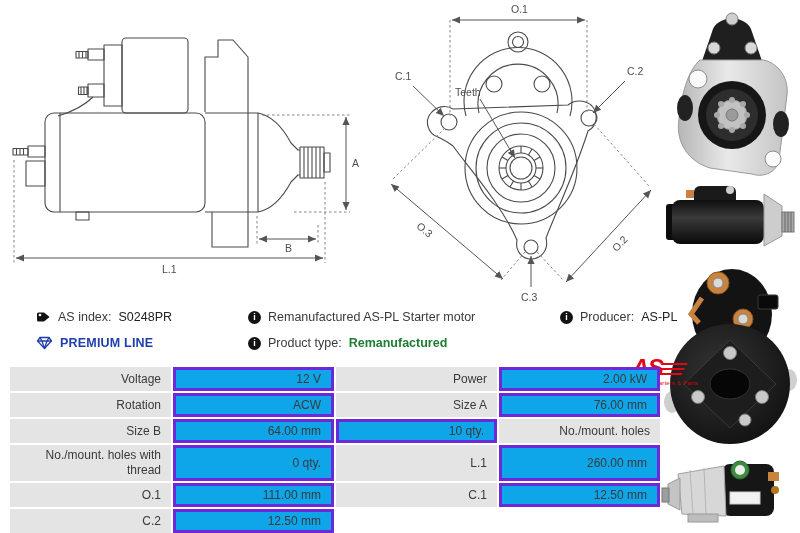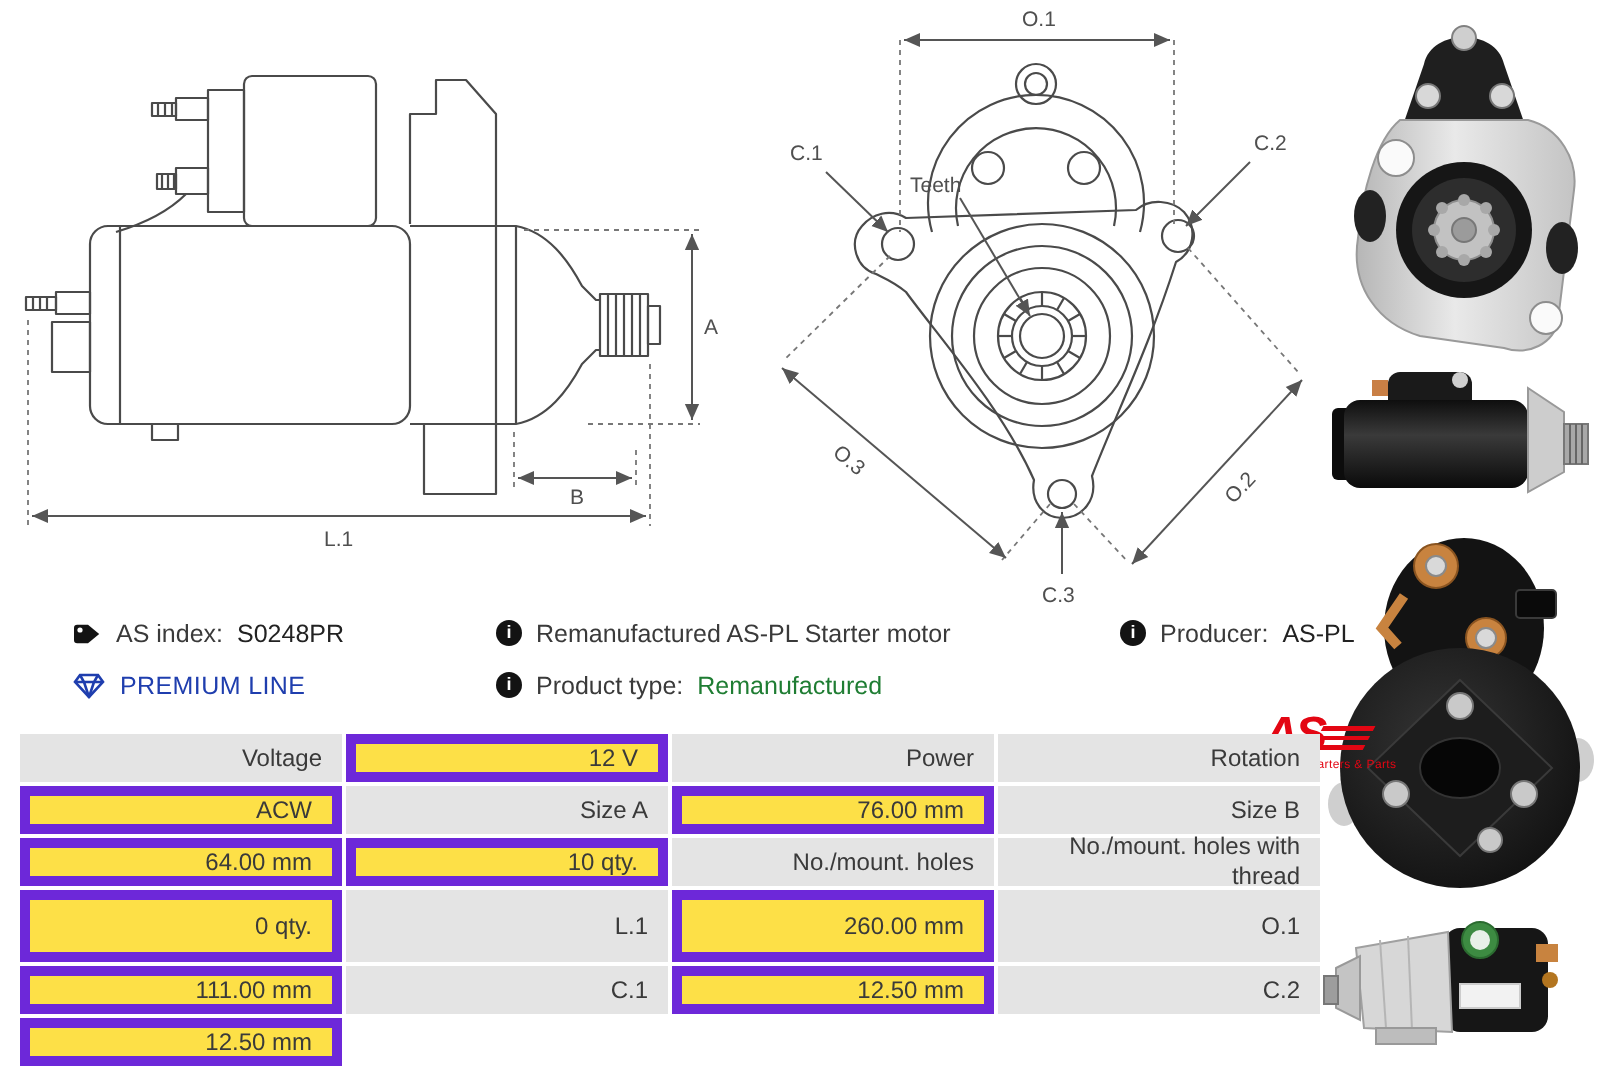"AS index:" .inforow { align-items: flex-start -> flex-end }
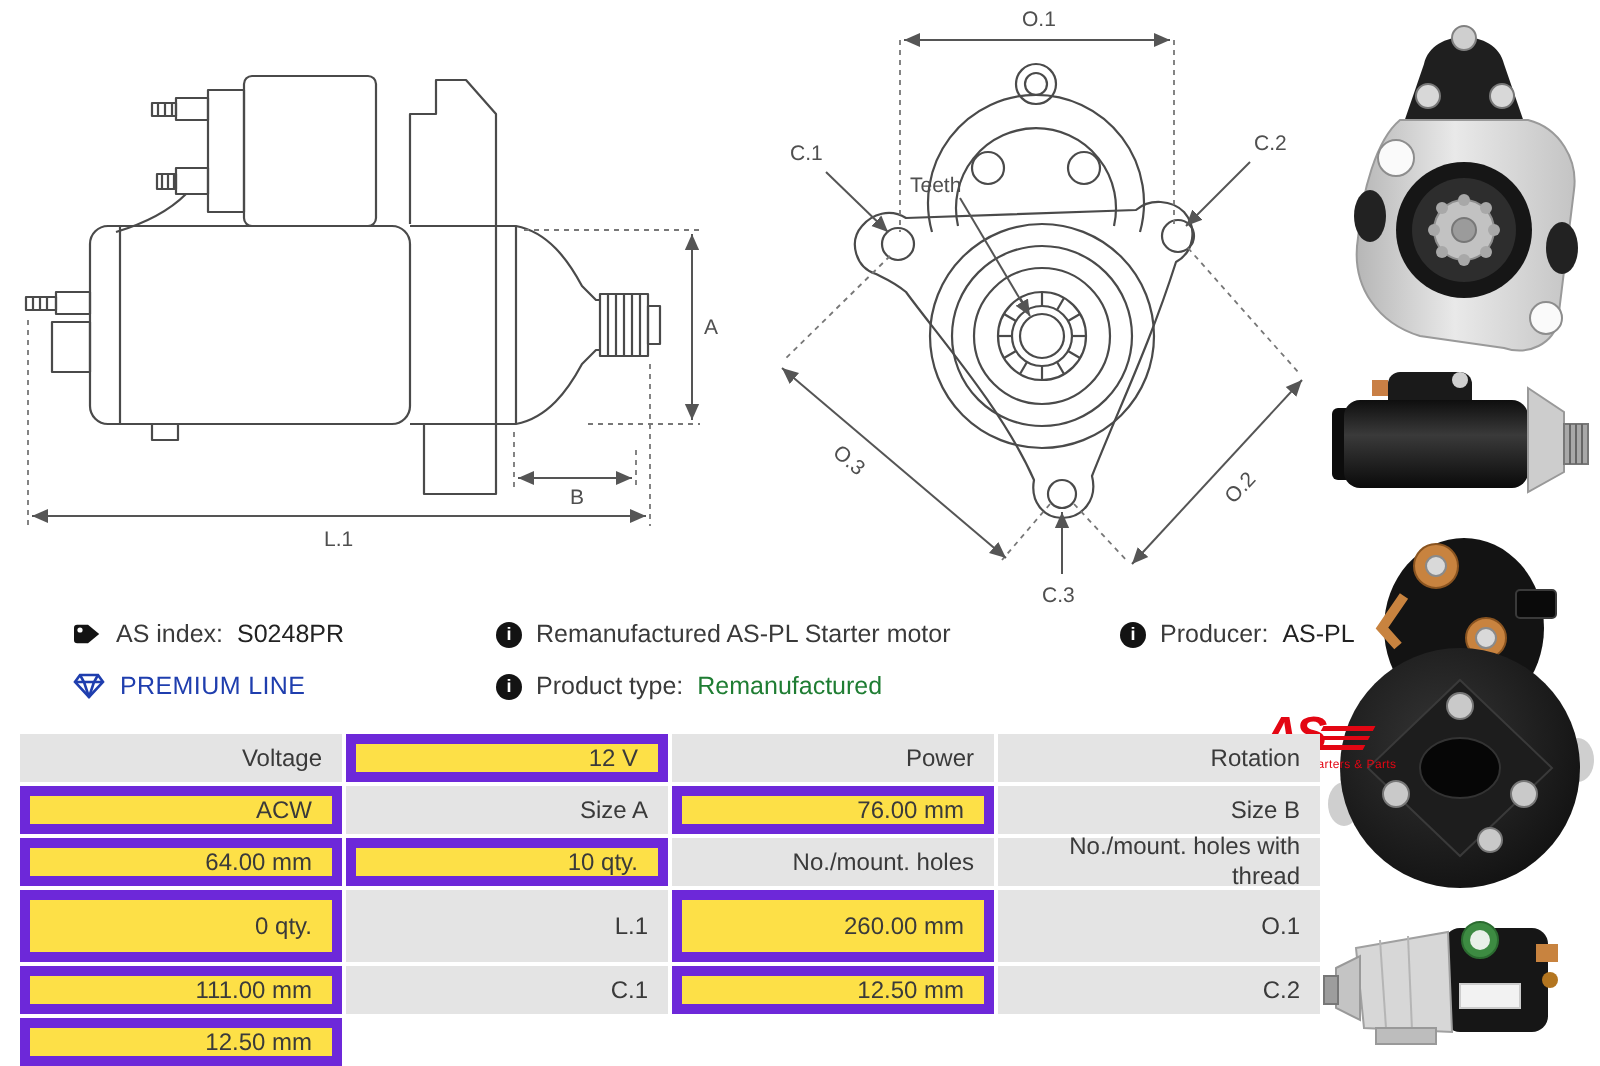"PREMIUM LINE" .premium { font-weight: normal -> bold }
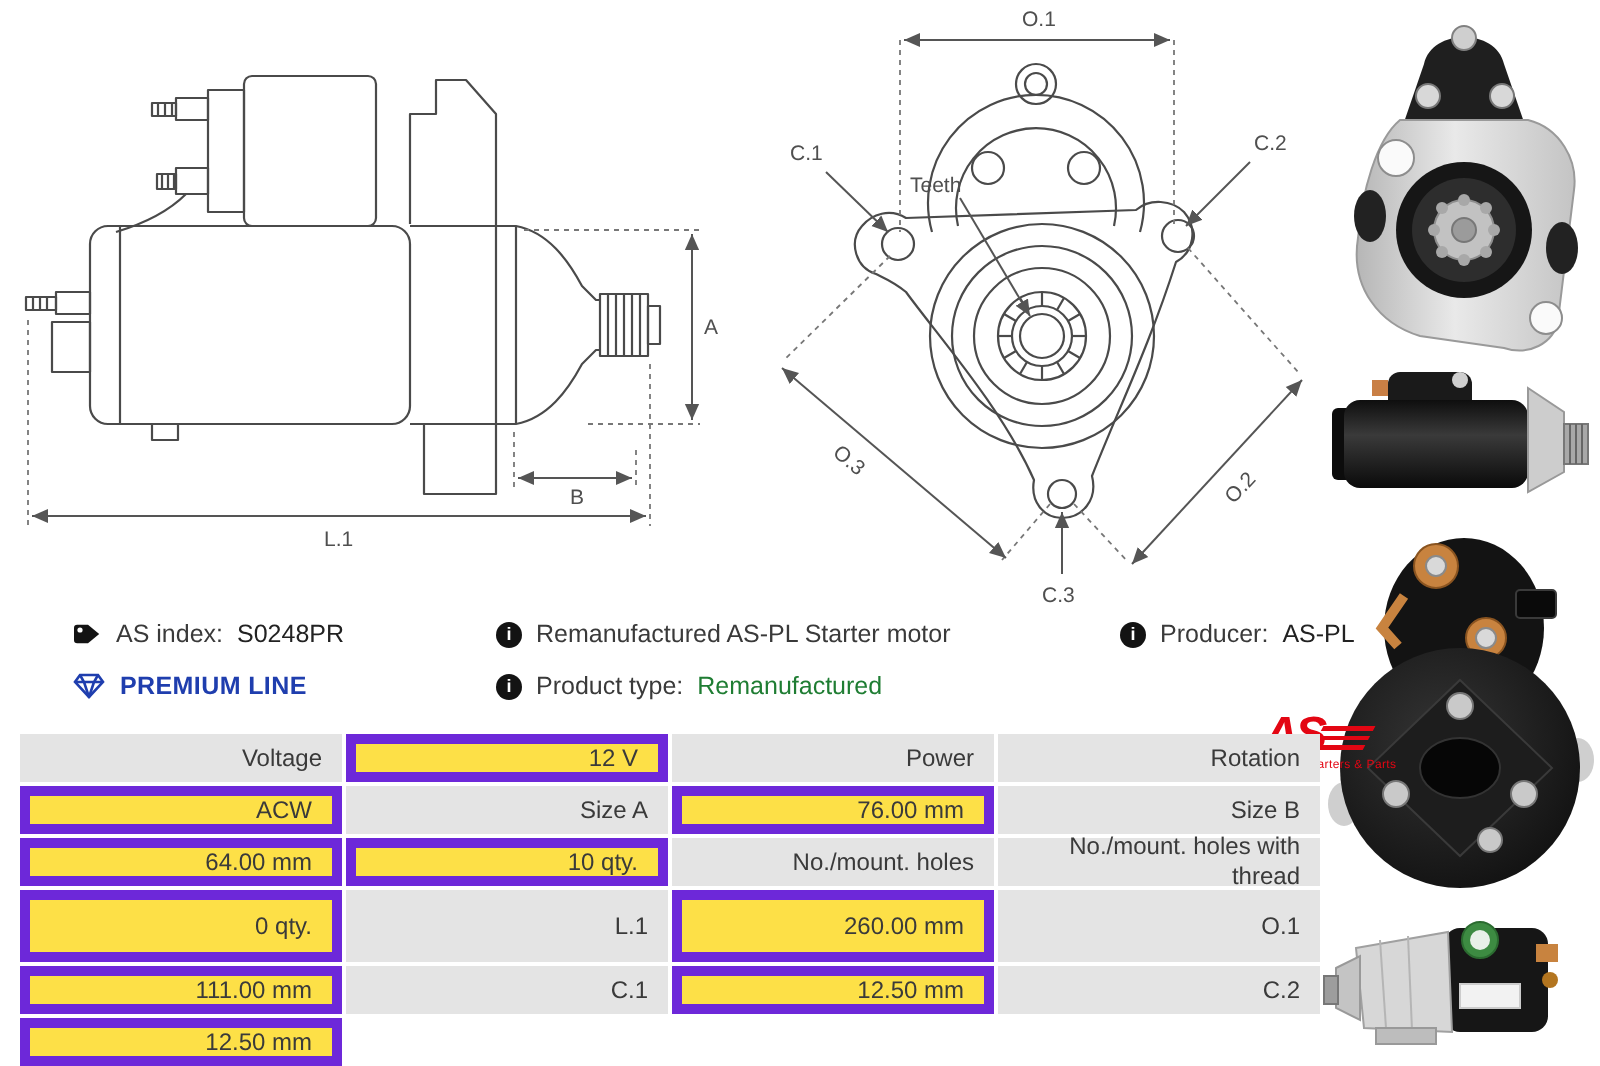"Remanufactured" .green { font-weight: normal -> bold }
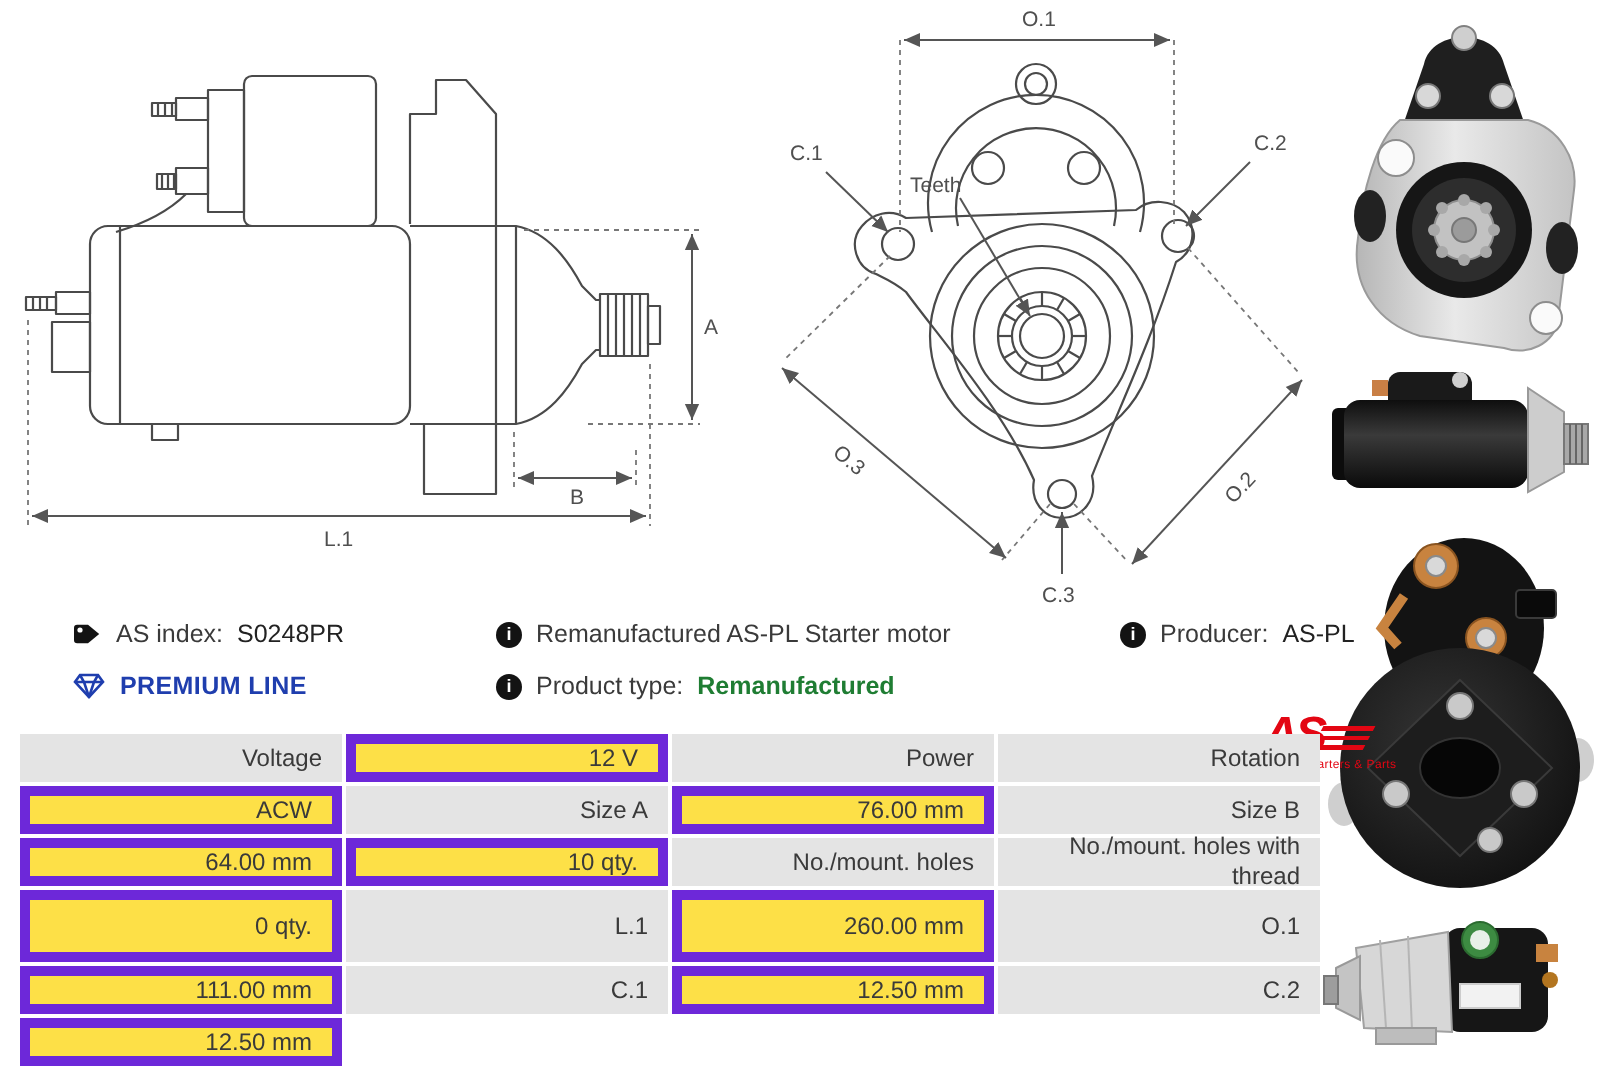"12 V" .t-val { background: #fde047 -> #0ea5e9; border: 5px solid #6d28d9 -> 3px solid #6d28d9 }
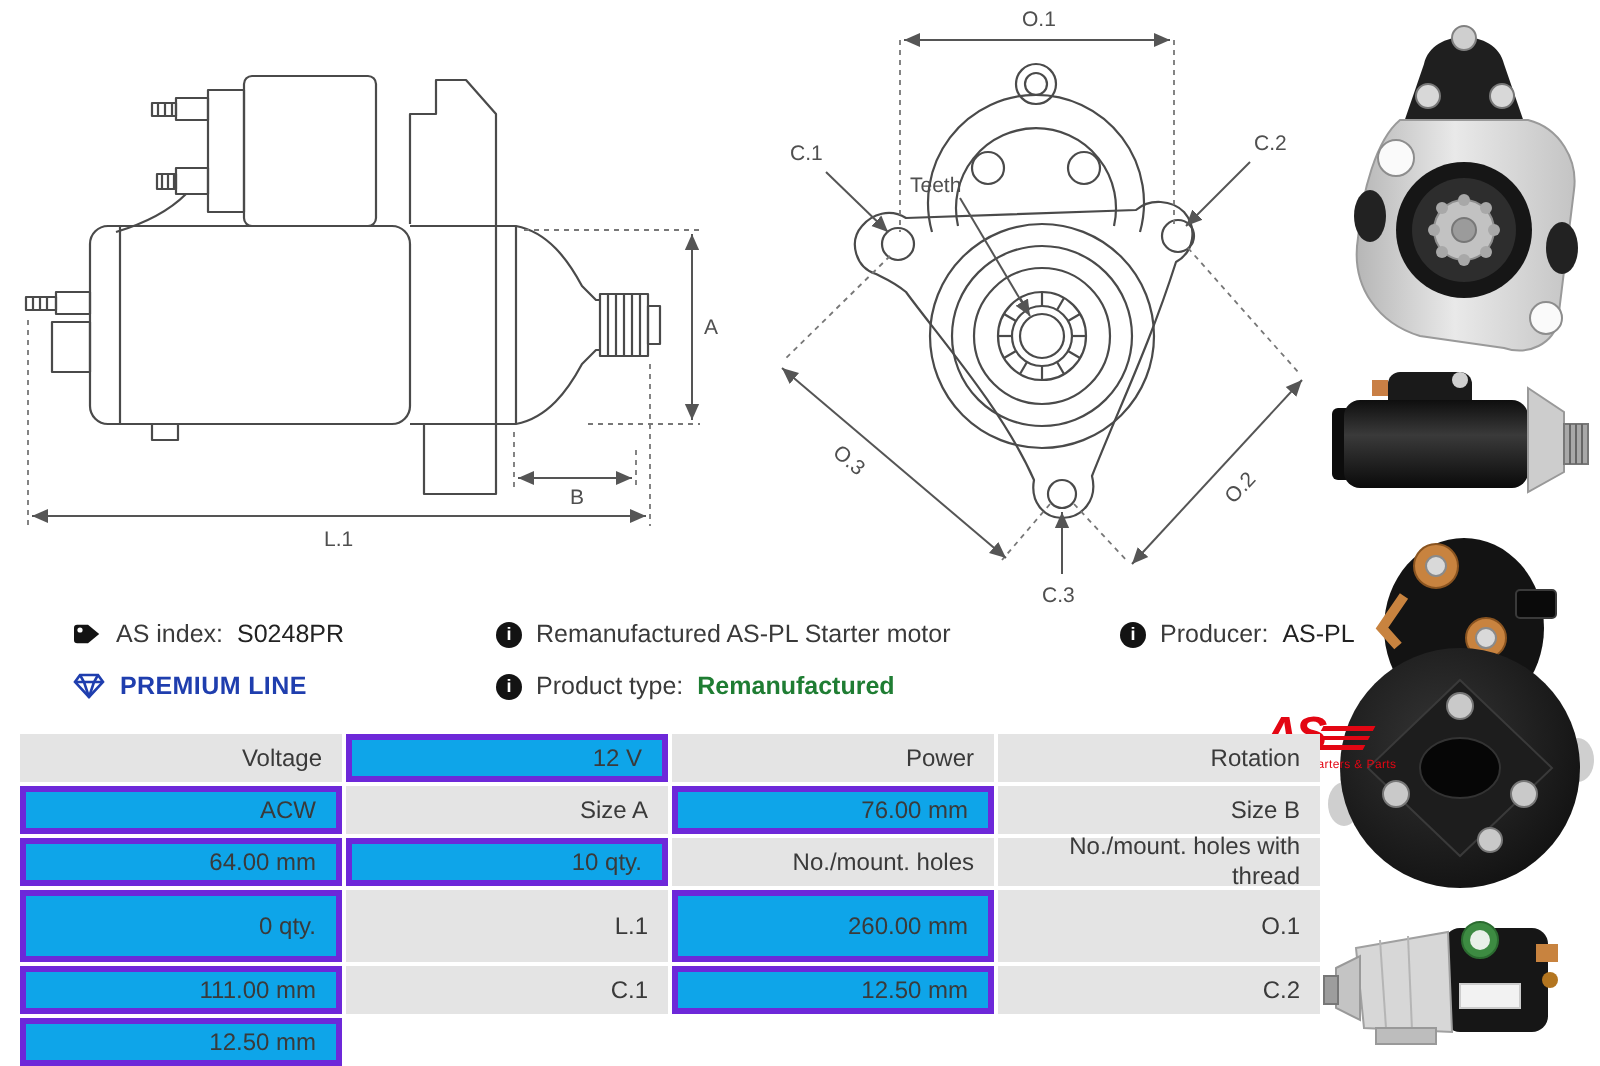"2.00 kW" div.t-val { html: none -> <div>2.00 kW</div> }
